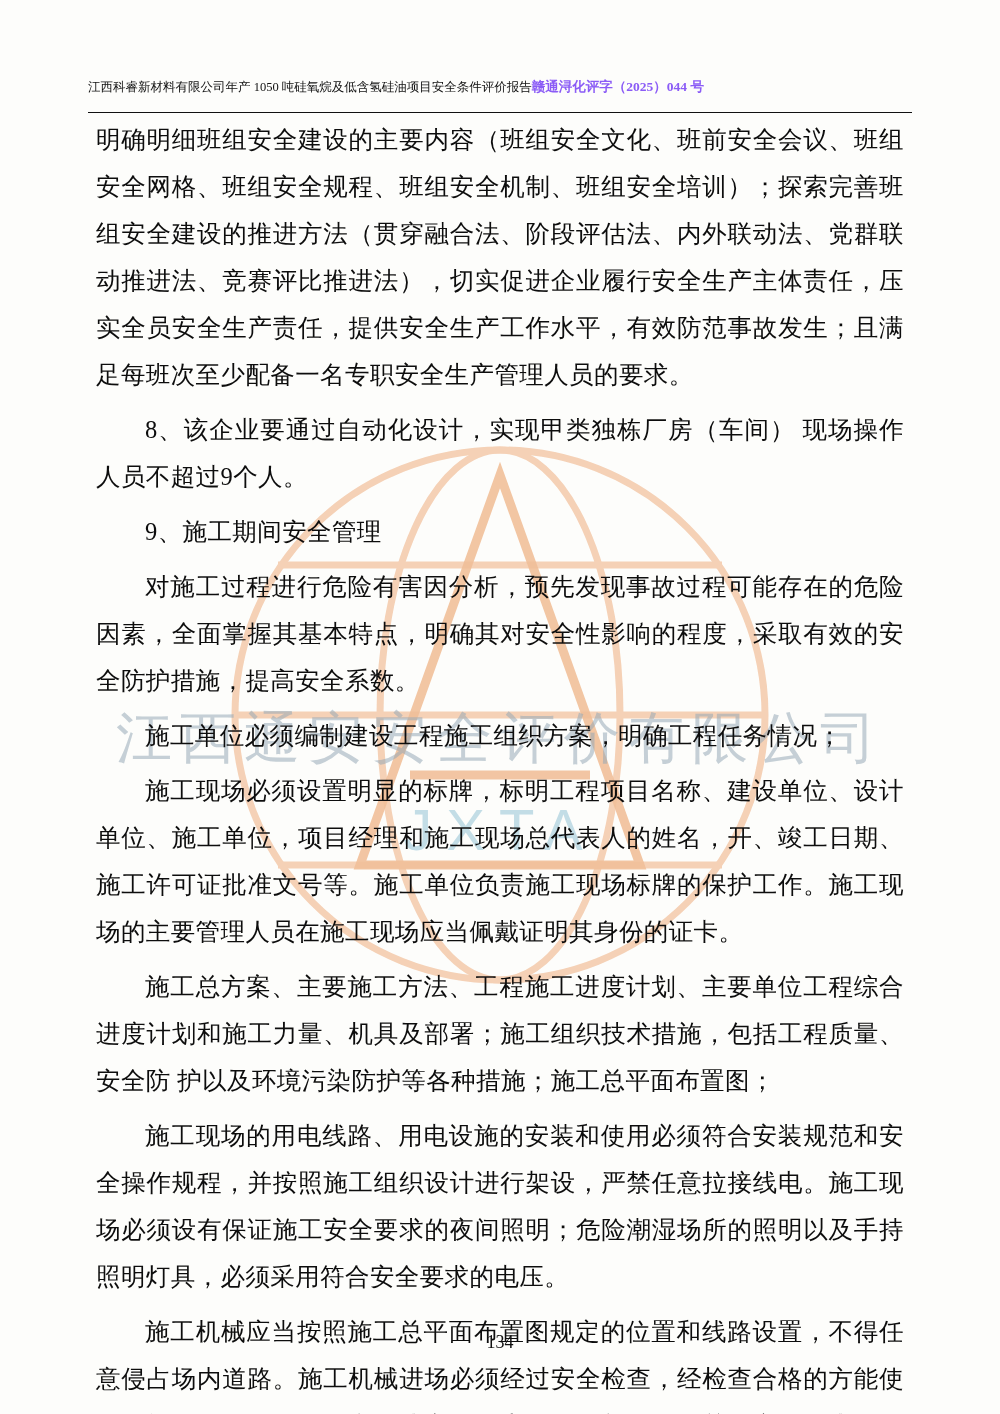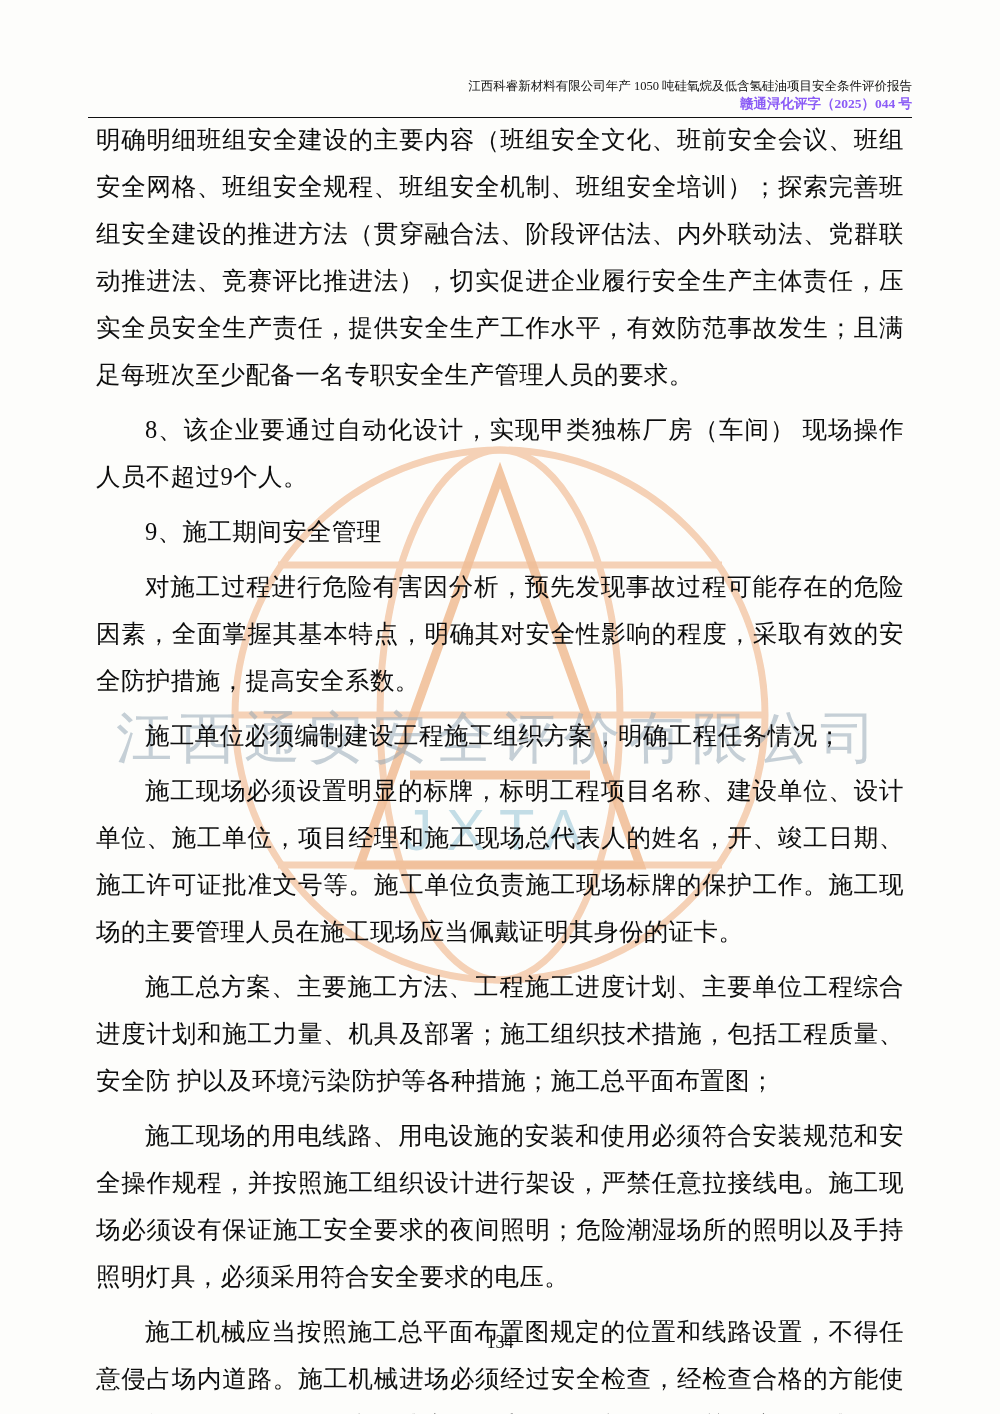"江西科睿新材料有限公司年产 1050 吨硅氧烷及低含氢硅油项目安全条件评价报告" .header { flex-direction: column -> none; padding-bottom: 4px -> 16px }
